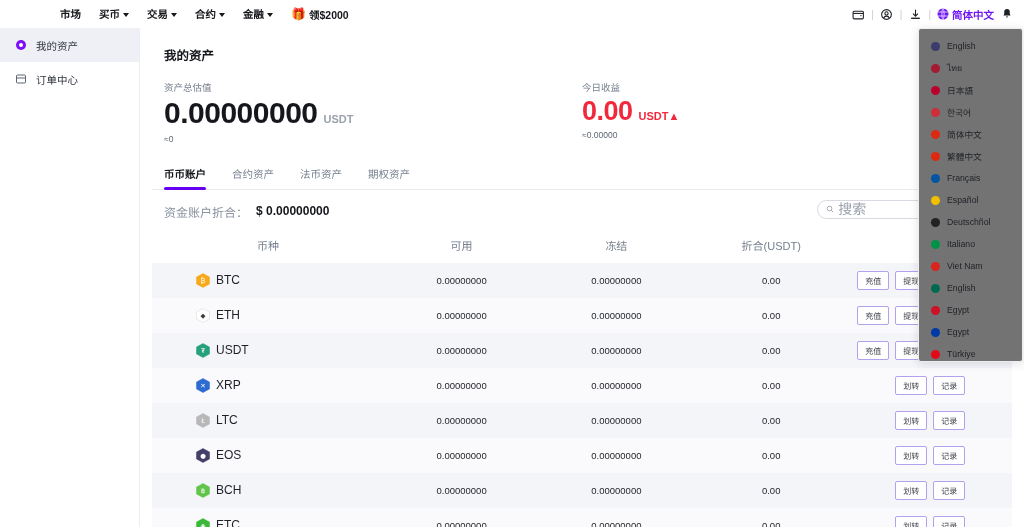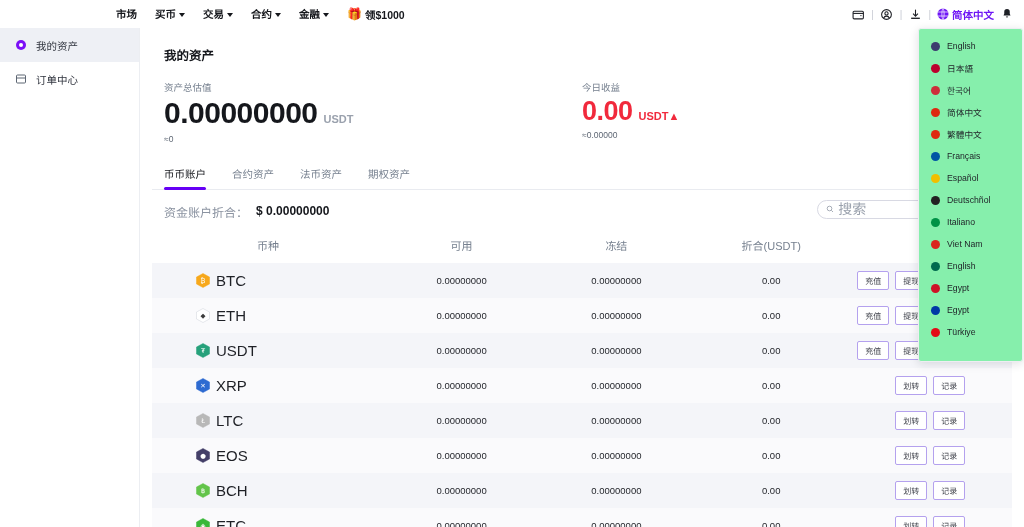"市场" .nav-left { margin-left: 116px -> 60px }
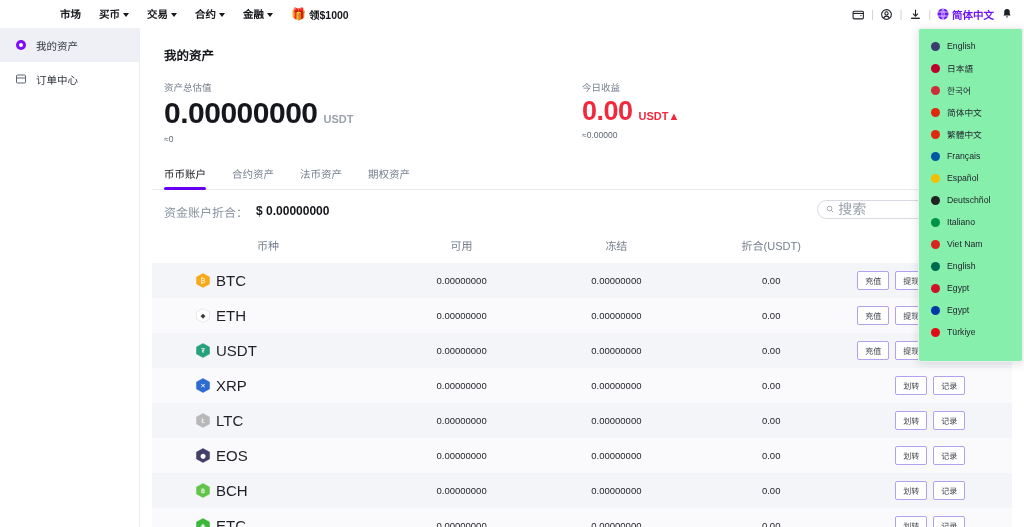"领$1000" span.gift-text { text: $1000 -> $2000 }
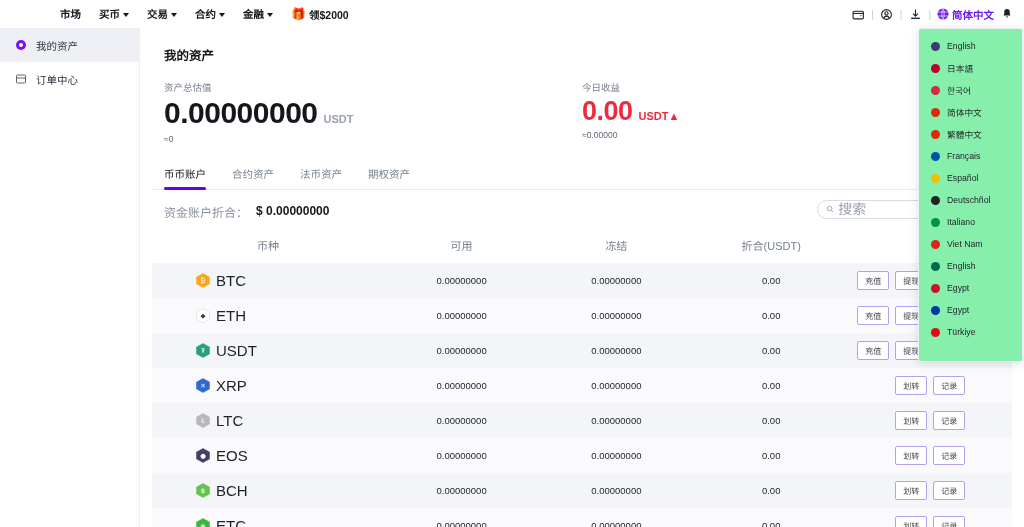"English" .lang-menu { background: #86efac -> #737373 }
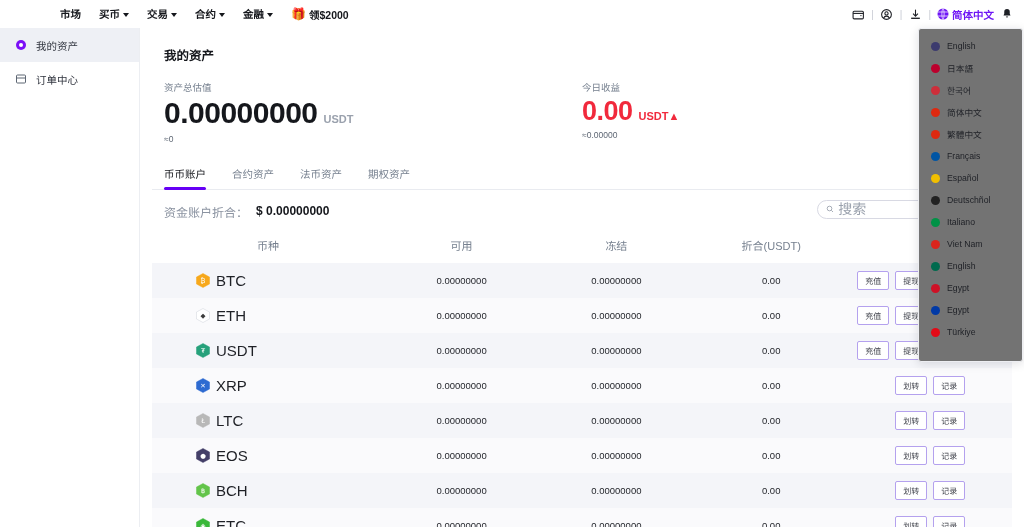"ไทย" div.lang-row { html: none -> <div> <span></span> <span>ไทย</span> </div> }
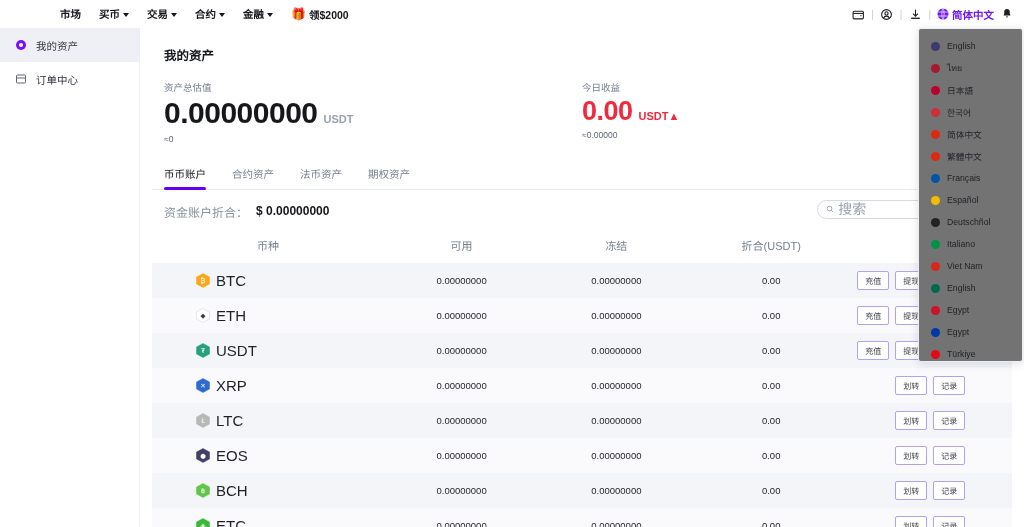"币币账户" .tab.active { font-weight: normal -> bold }
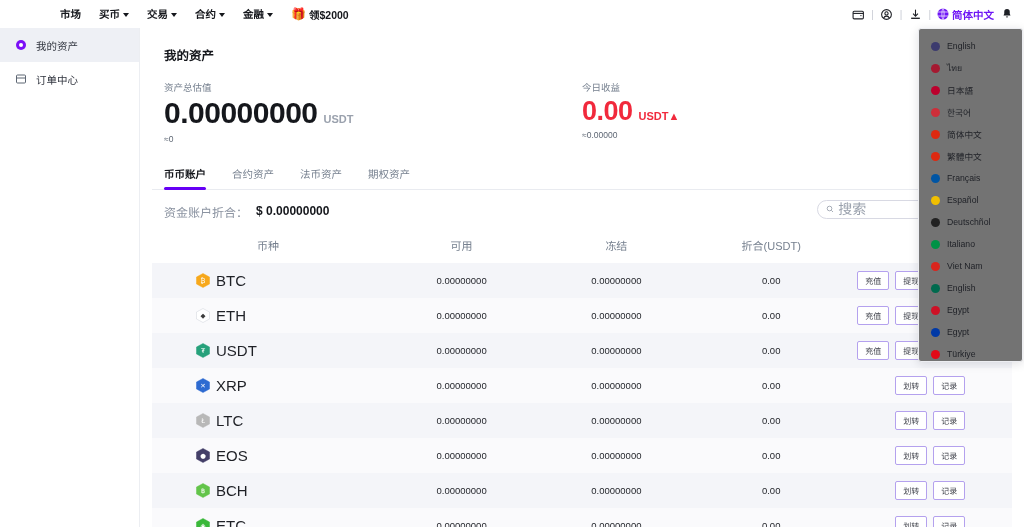"BTC" .coin-sym { font-size: 15px -> 12px }
